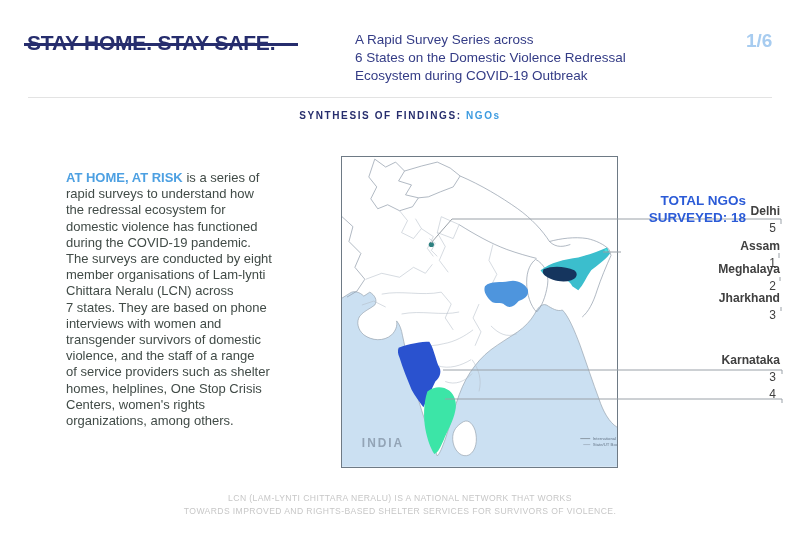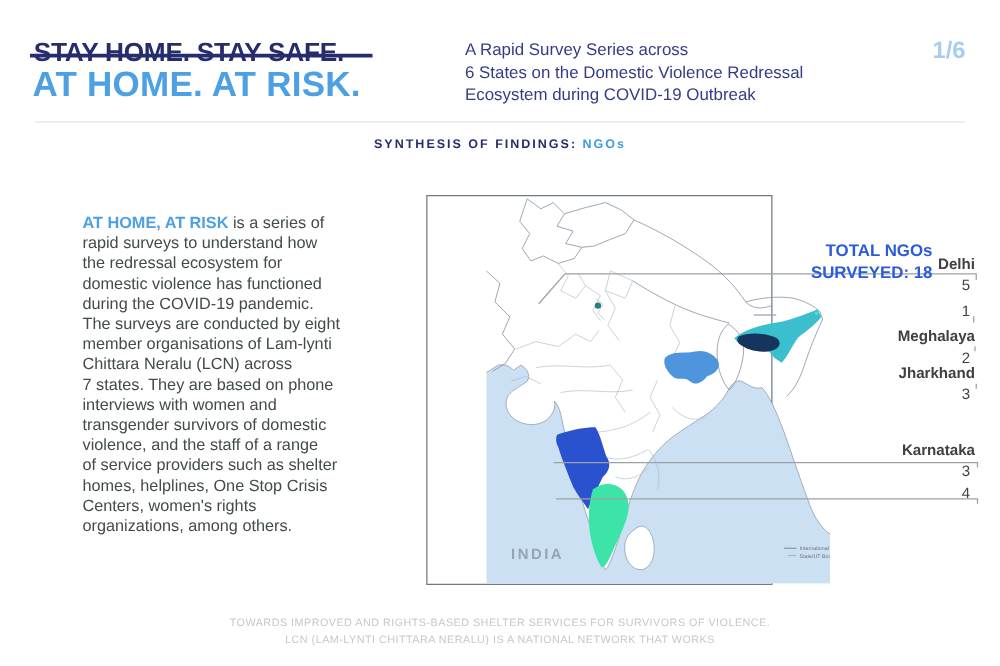"A Rapid Survey Series across" .subtitle { left: 372px -> 355px }
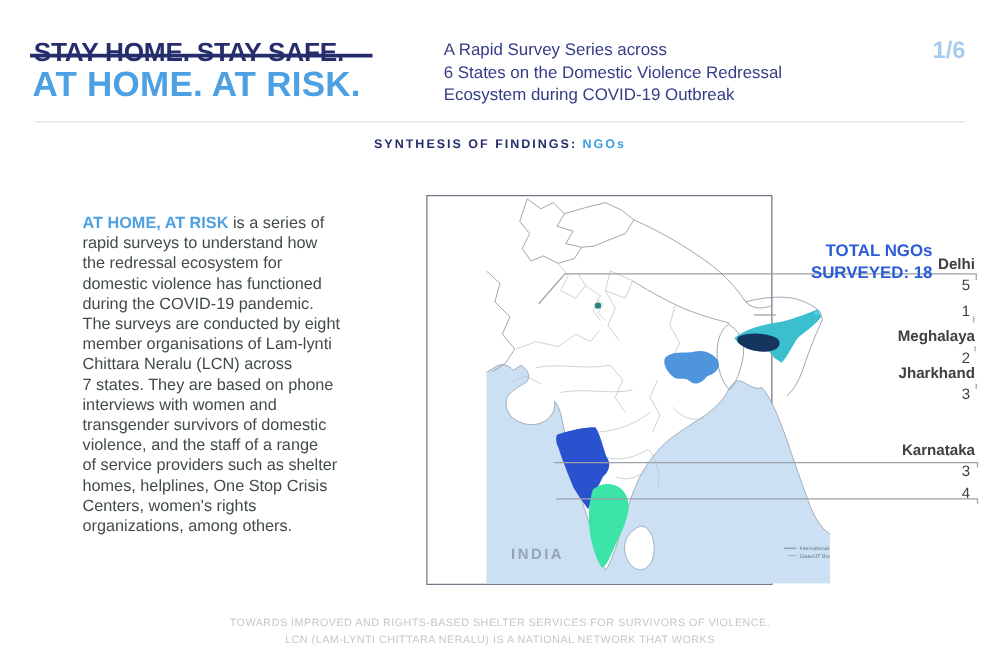"AT HOME. AT RISK." div.title-main { html: <div>AT HOME. AT RISK.</div> -> none }
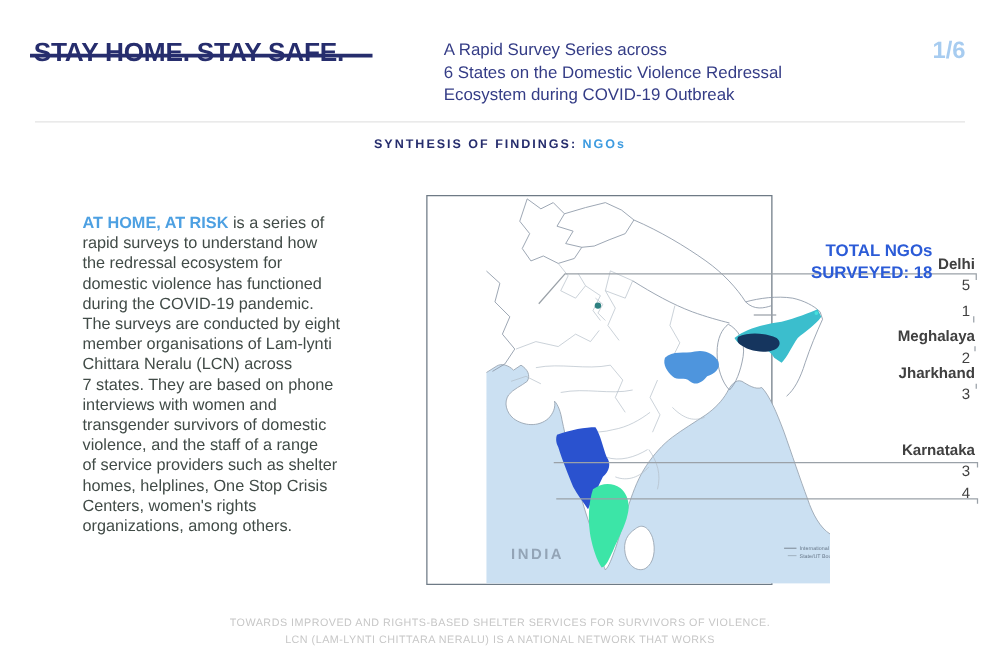"Assam" div.nm { html: none -> <div>Assam</div> }
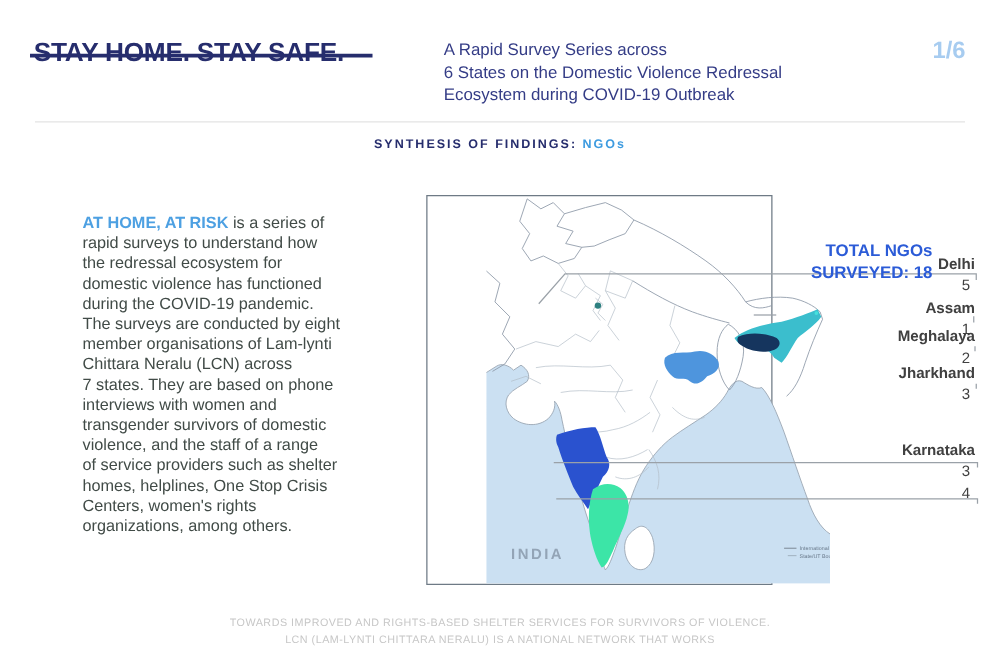"INDIA" .map-box { padding-left: 47px -> none }
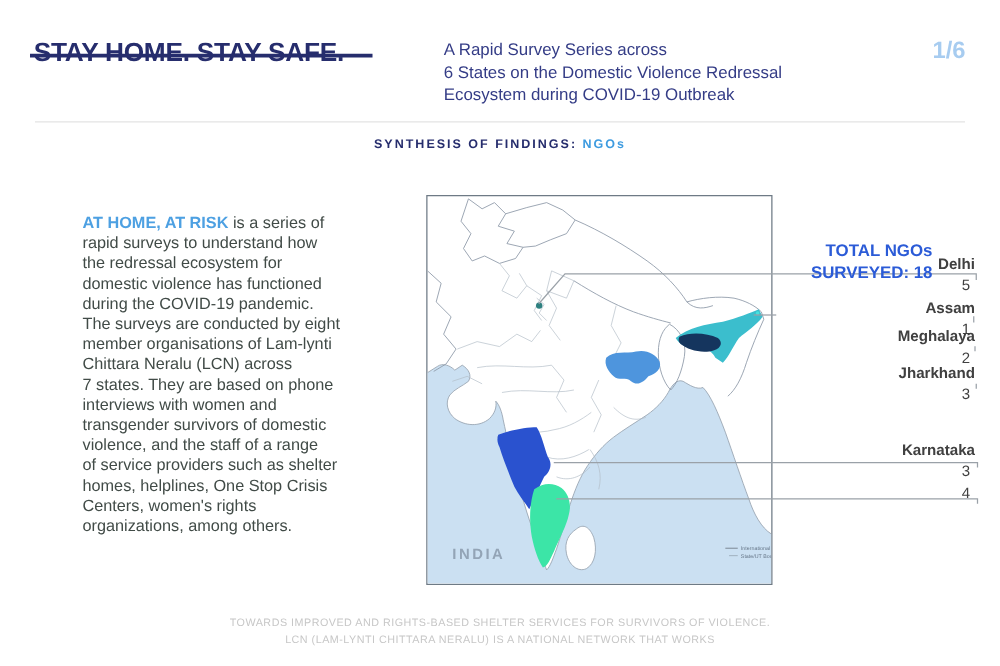"TOWARDS IMPROVED AND RIGHTS-BASED" div { order: before "LCN (LAM-LYNTI CHITTARA NERALU) IS" -> after "LCN (LAM-LYNTI CHITTARA NERALU) IS" }
